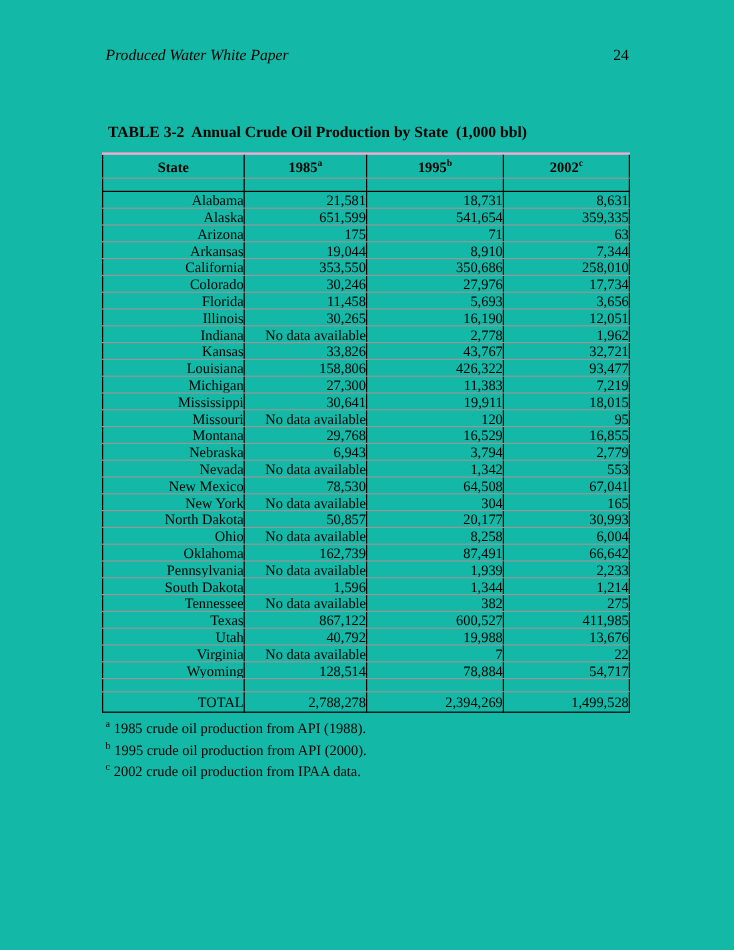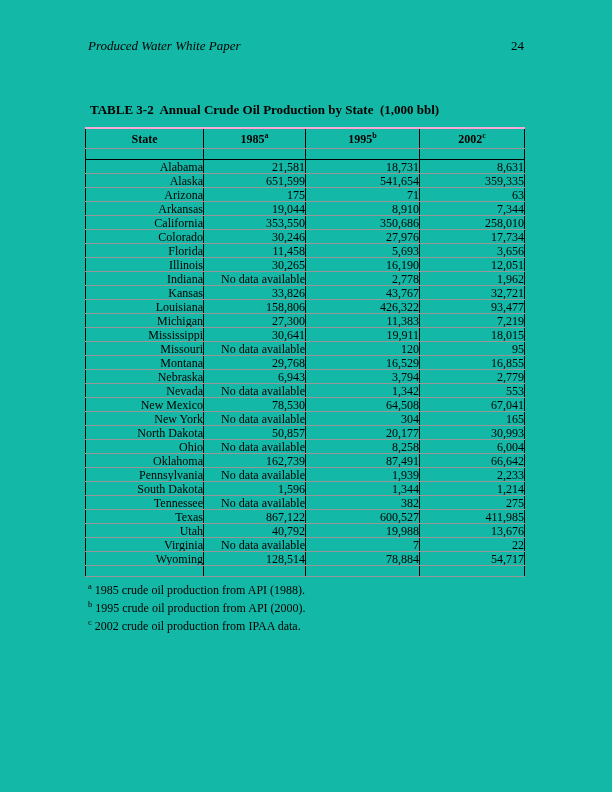"TOTAL" tr.total-row { html: none -> <tr> <td>TOTAL</td> <td>2,788,278</td> <td>2,394,269</td> <td>1,499,528</td> </tr> }
